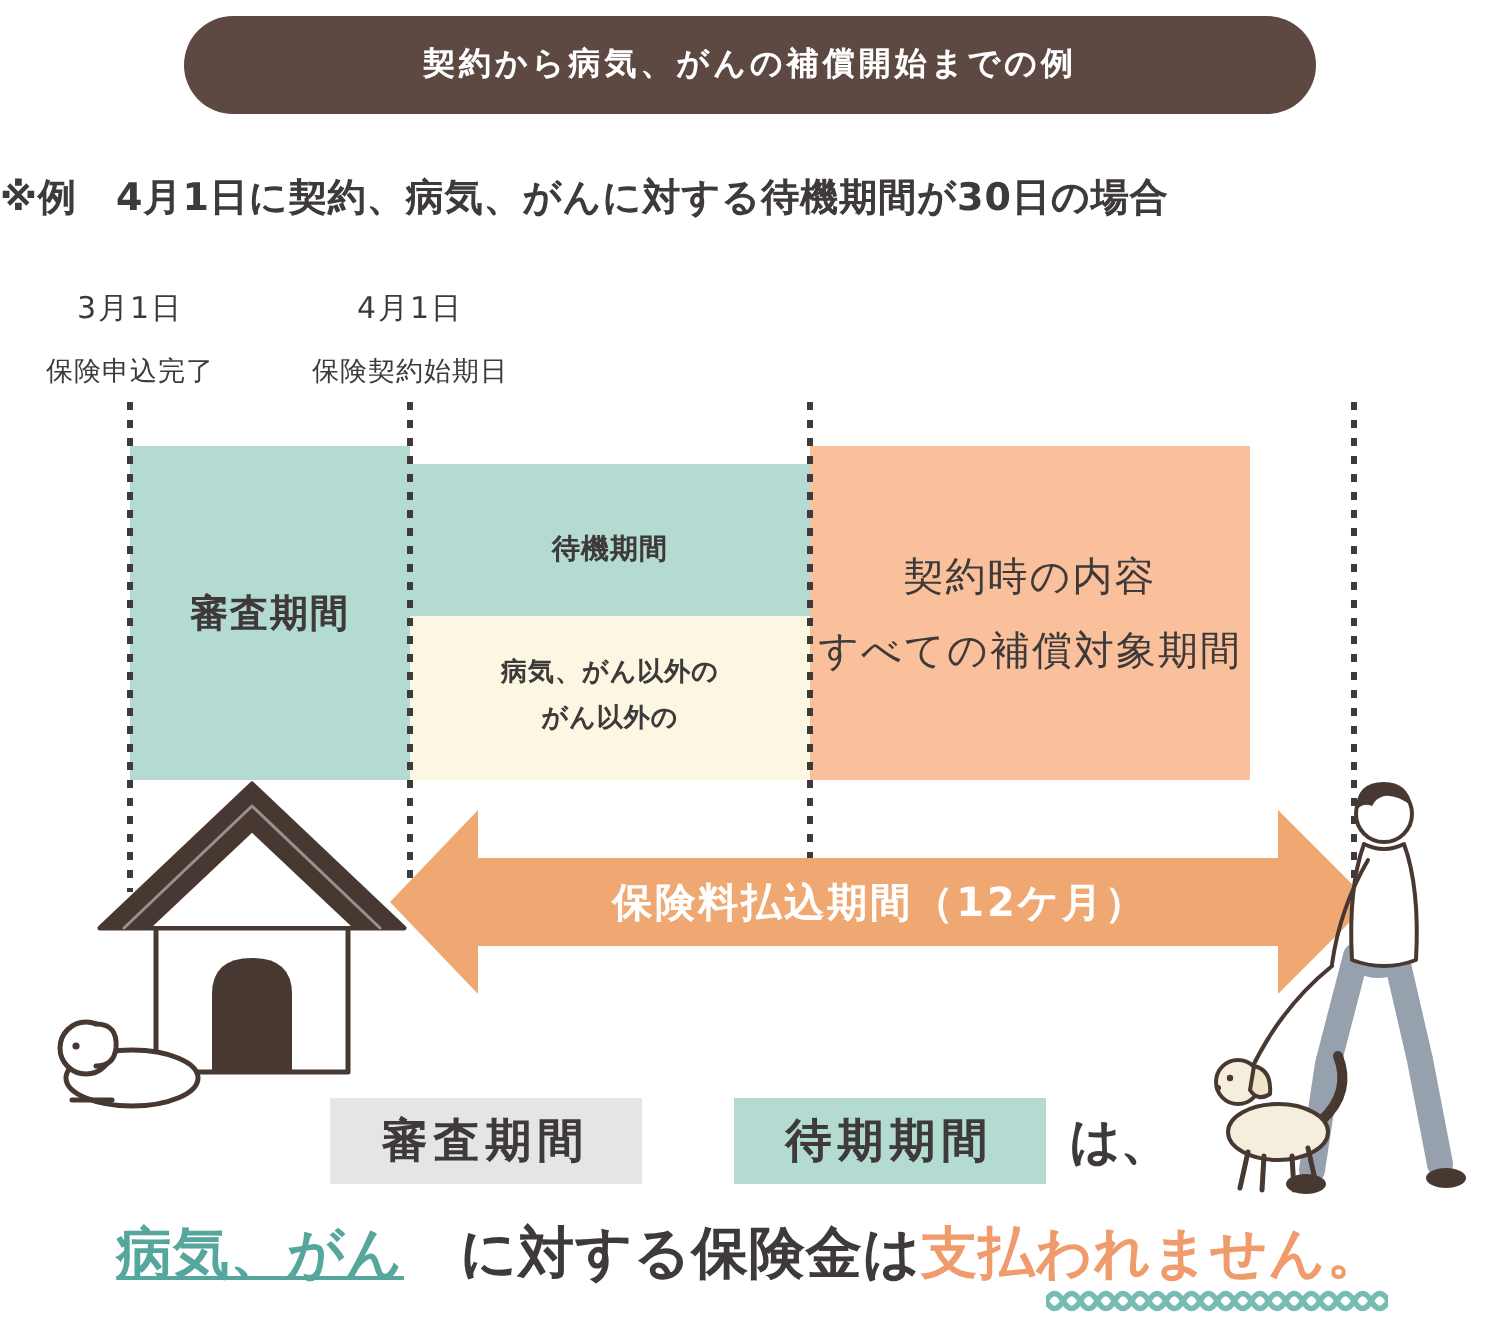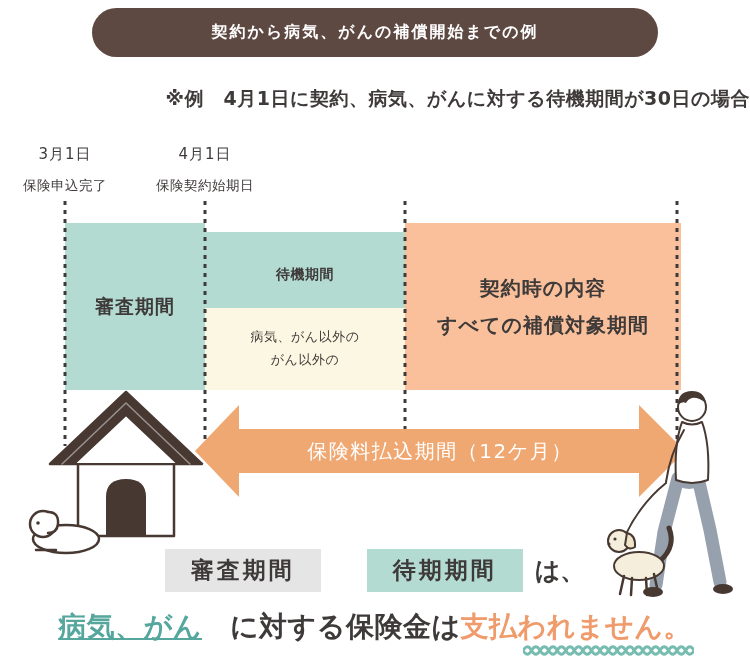"※例 4月1日に契約、病気、がんに対する待機期間が30日の場合" .subtitle { text-align: right -> left }
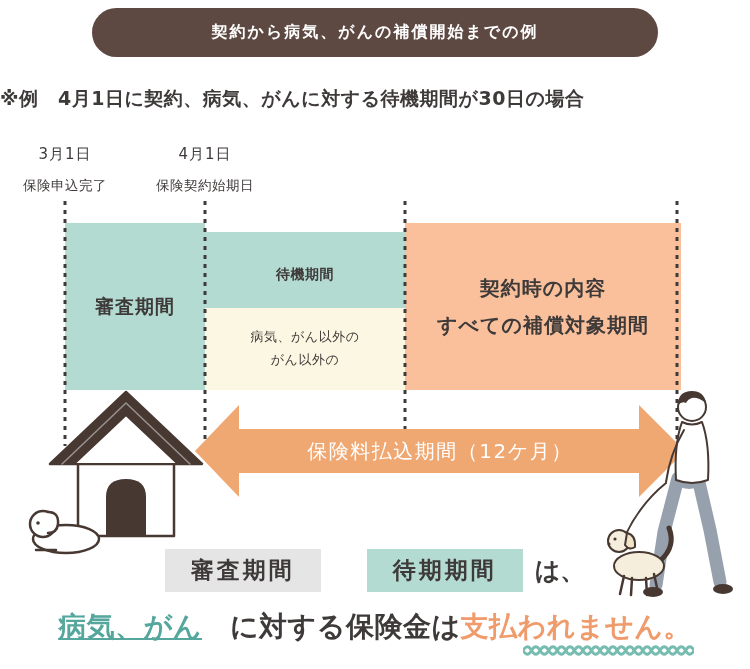"契約時の内容" .b-full { font-weight: 700 -> 400; width: 276px -> 220px }
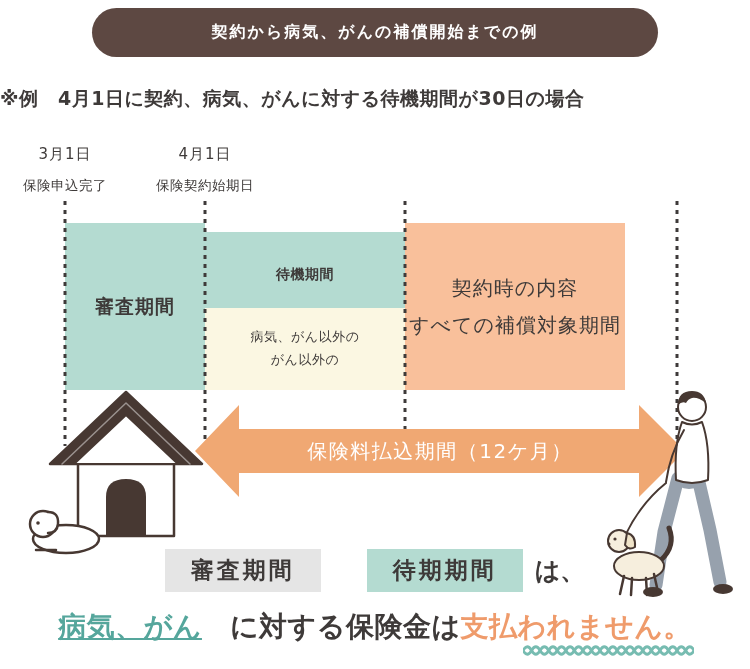"病気、がん以外の" .b-partial { font-weight: 400 -> 700 }
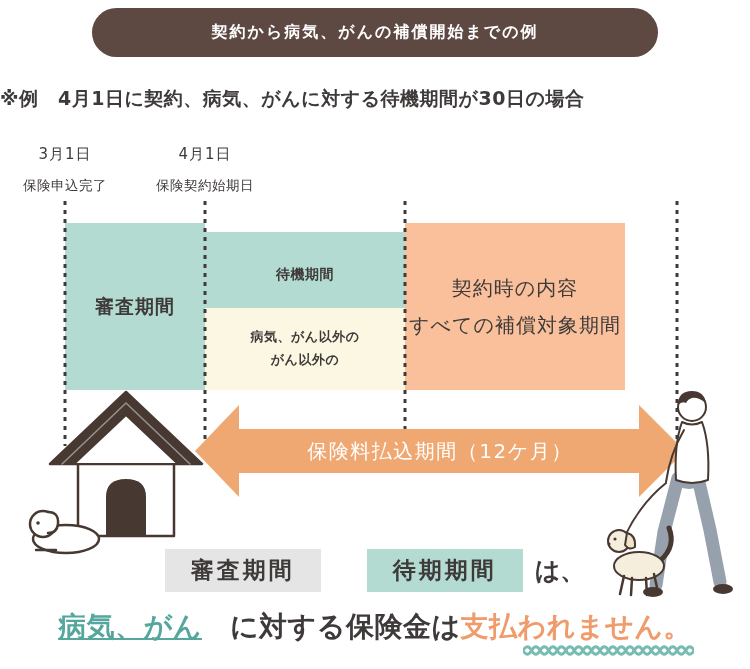"保険料払込期間（12ケ月）" .arrow-label { font-weight: 400 -> 700 }
